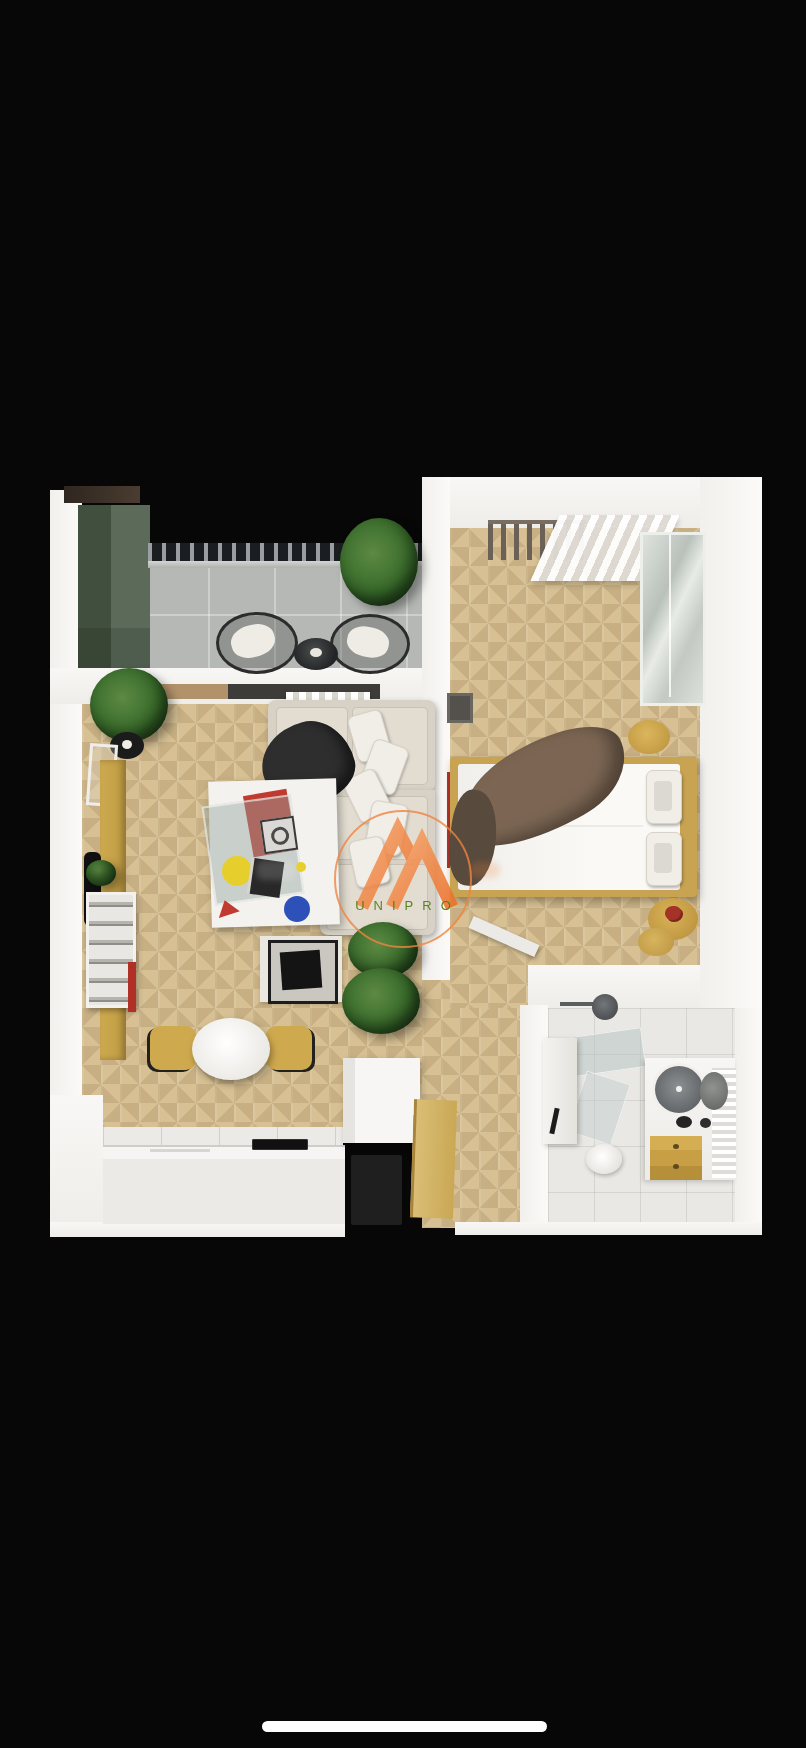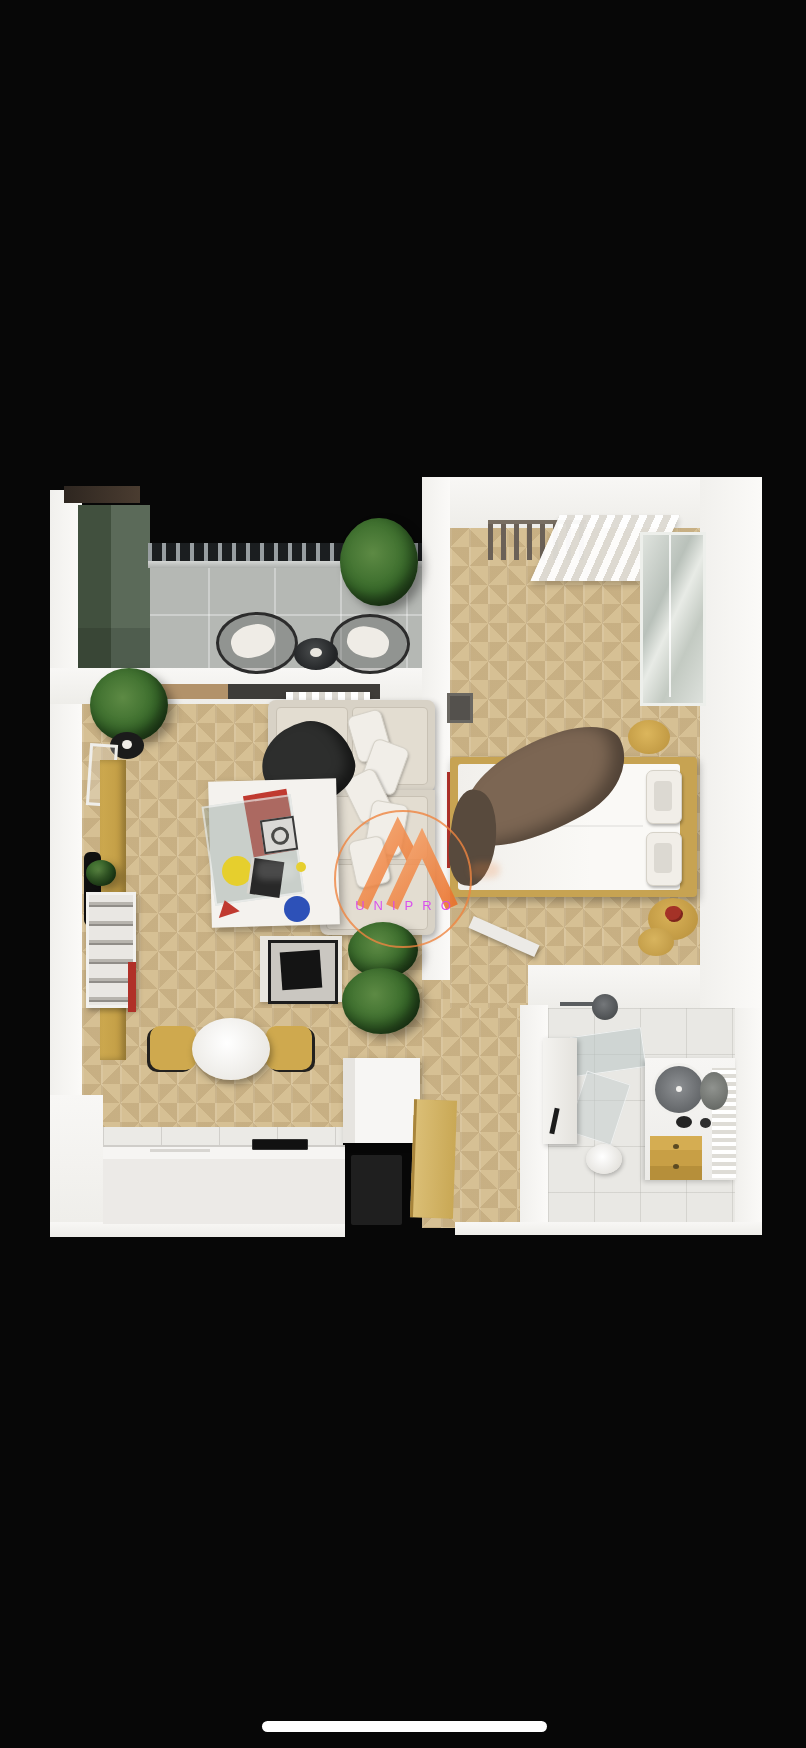"UNIPRO" .wm-text { color: #d946ef -> #4d7c0f }
